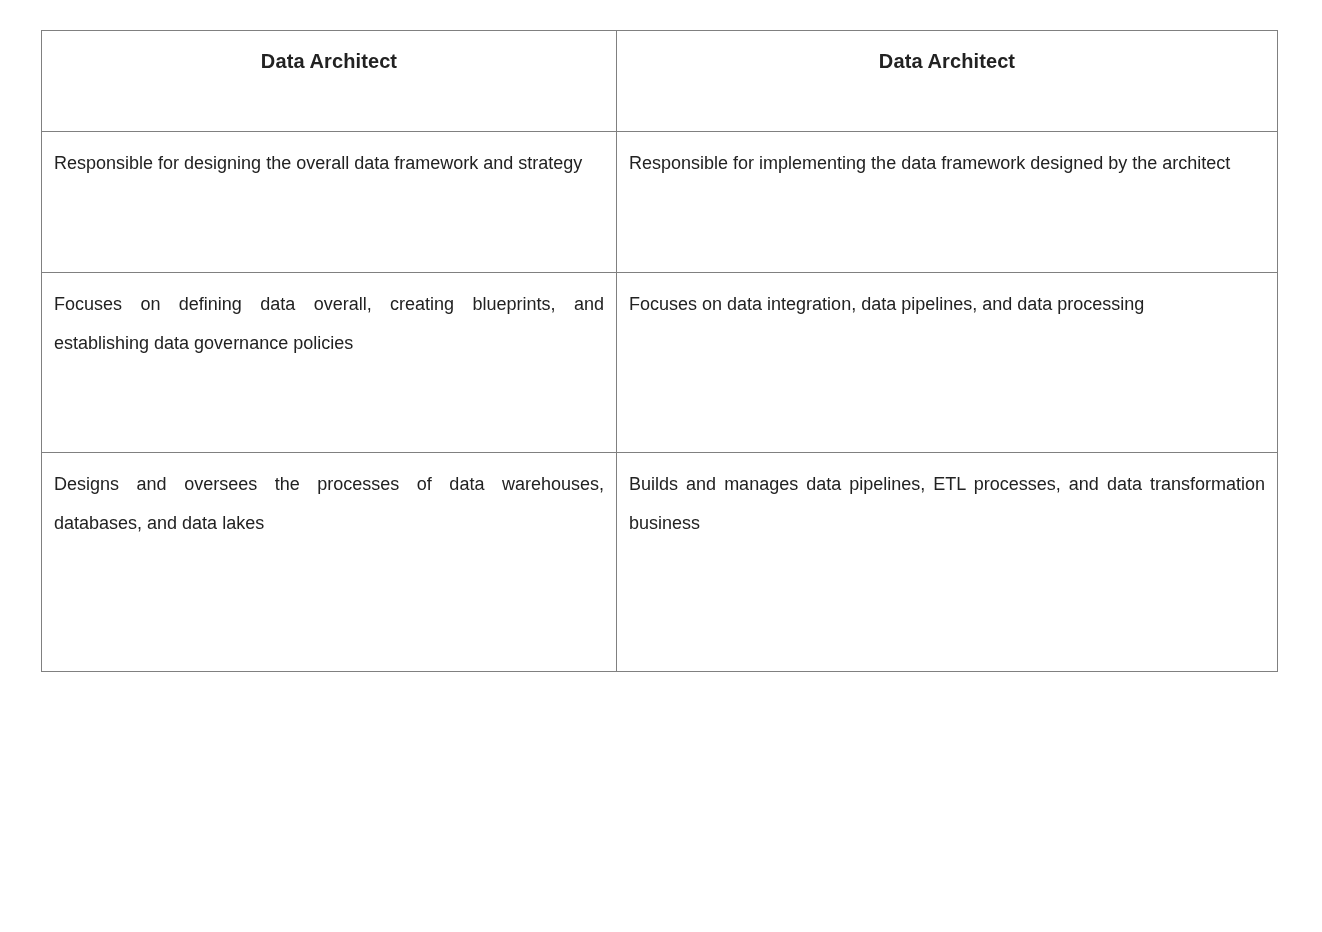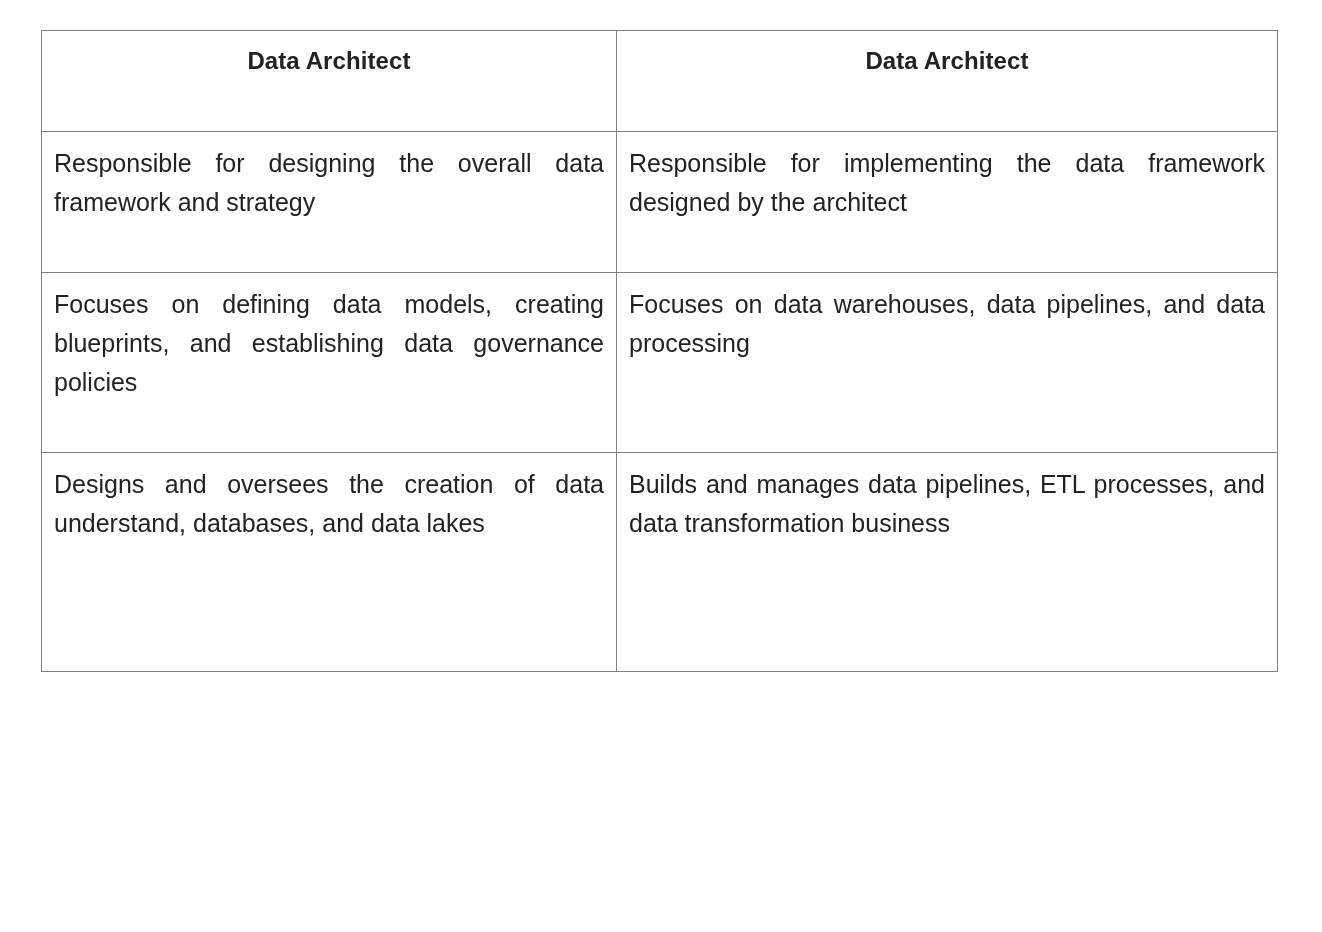"Data Architect" table.compare thead th { font-size: 24px -> 20px }
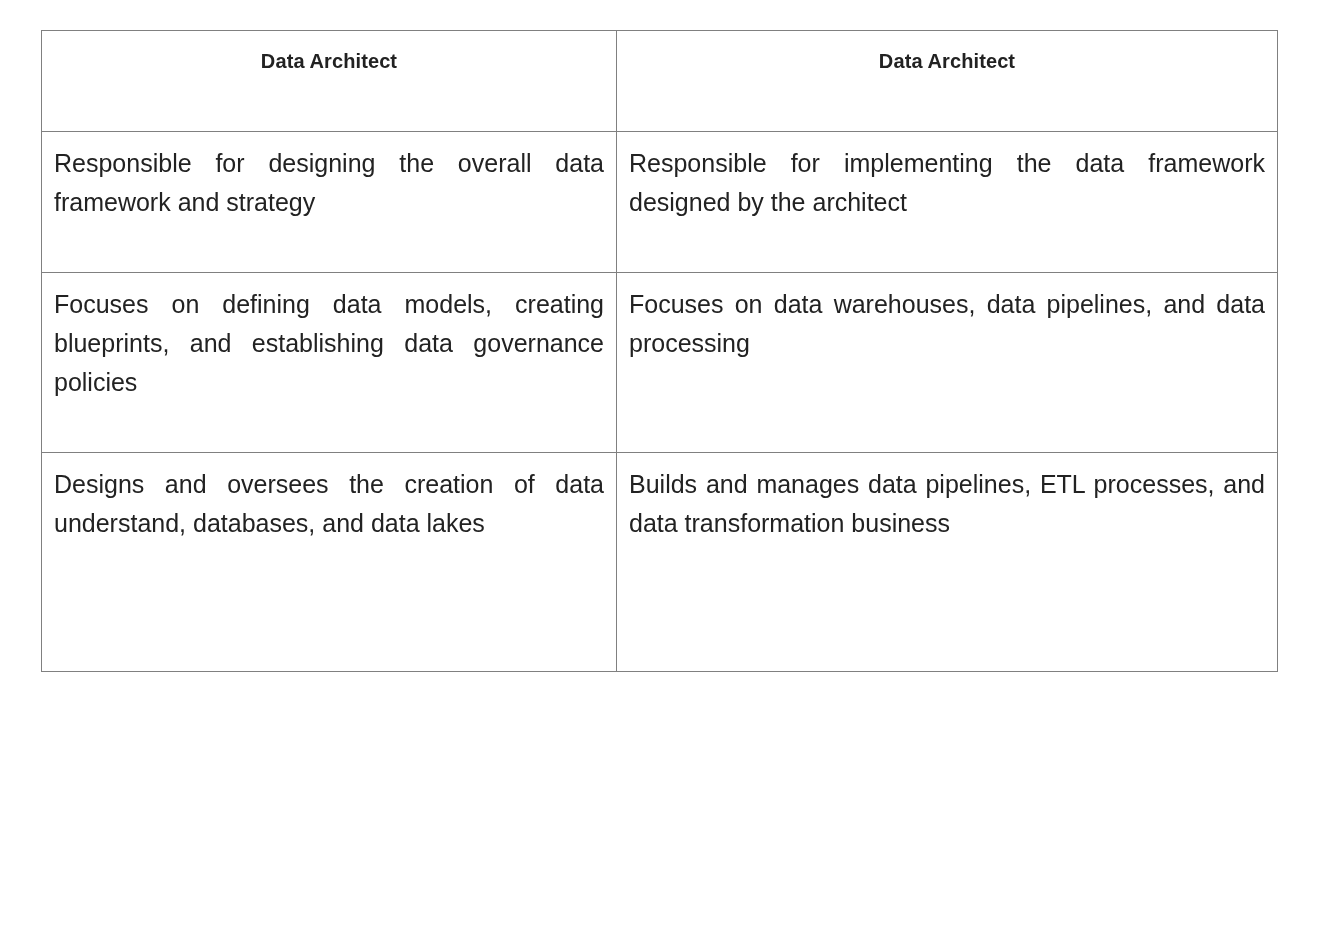"Responsible for designing the overall" table.compare tbody td { font-size: 25px -> 18px }
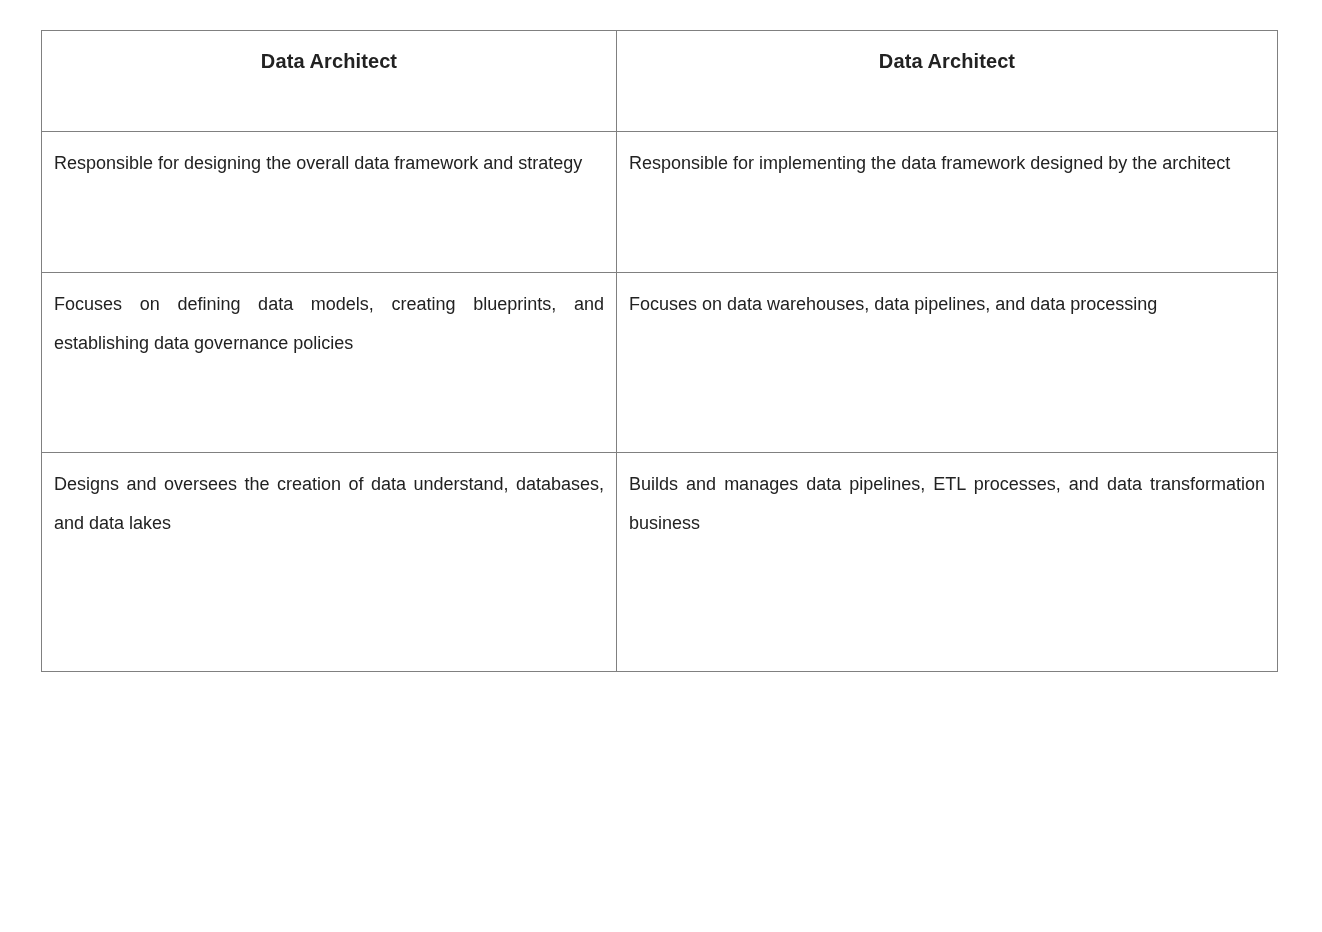"Focuses on defining data models," span.cell-text { text: models -> overall }
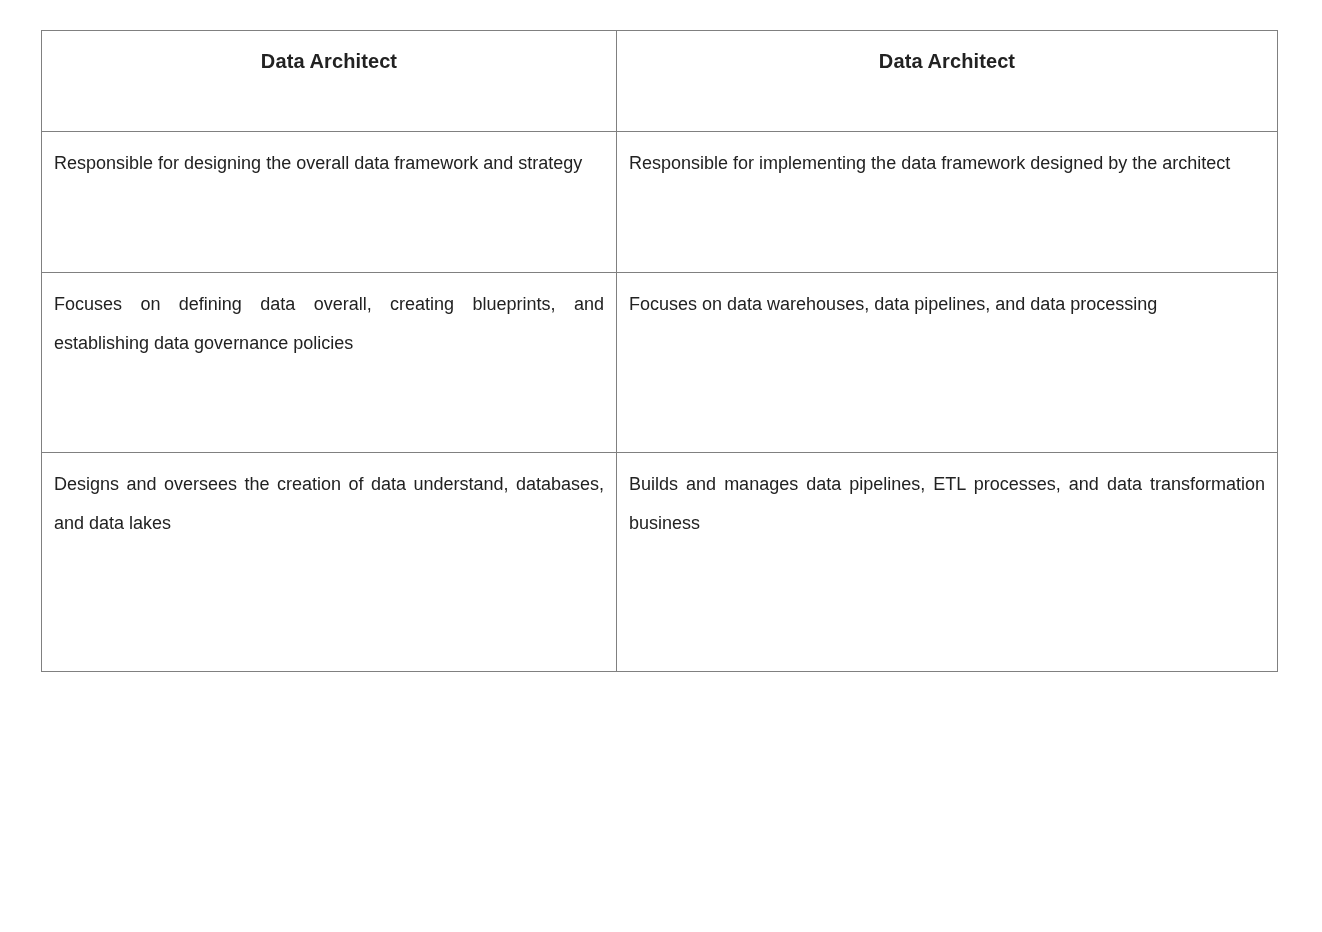"Focuses on data warehouses, data" span.cell-text { text: warehouses -> integration }
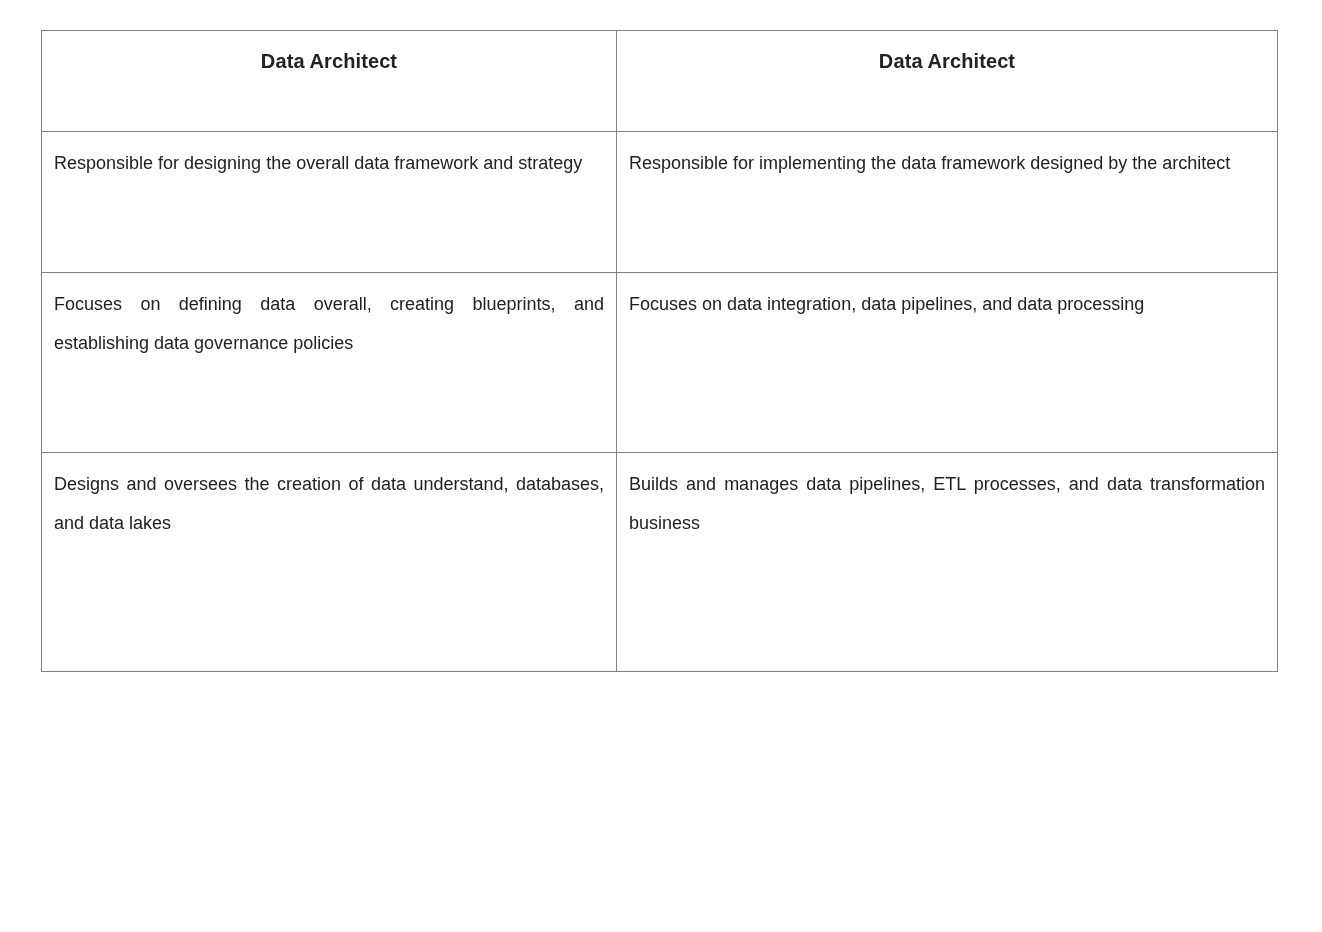"Designs and oversees the creation" span.cell-text { text: creation of data understand -> processes of data warehouses }
